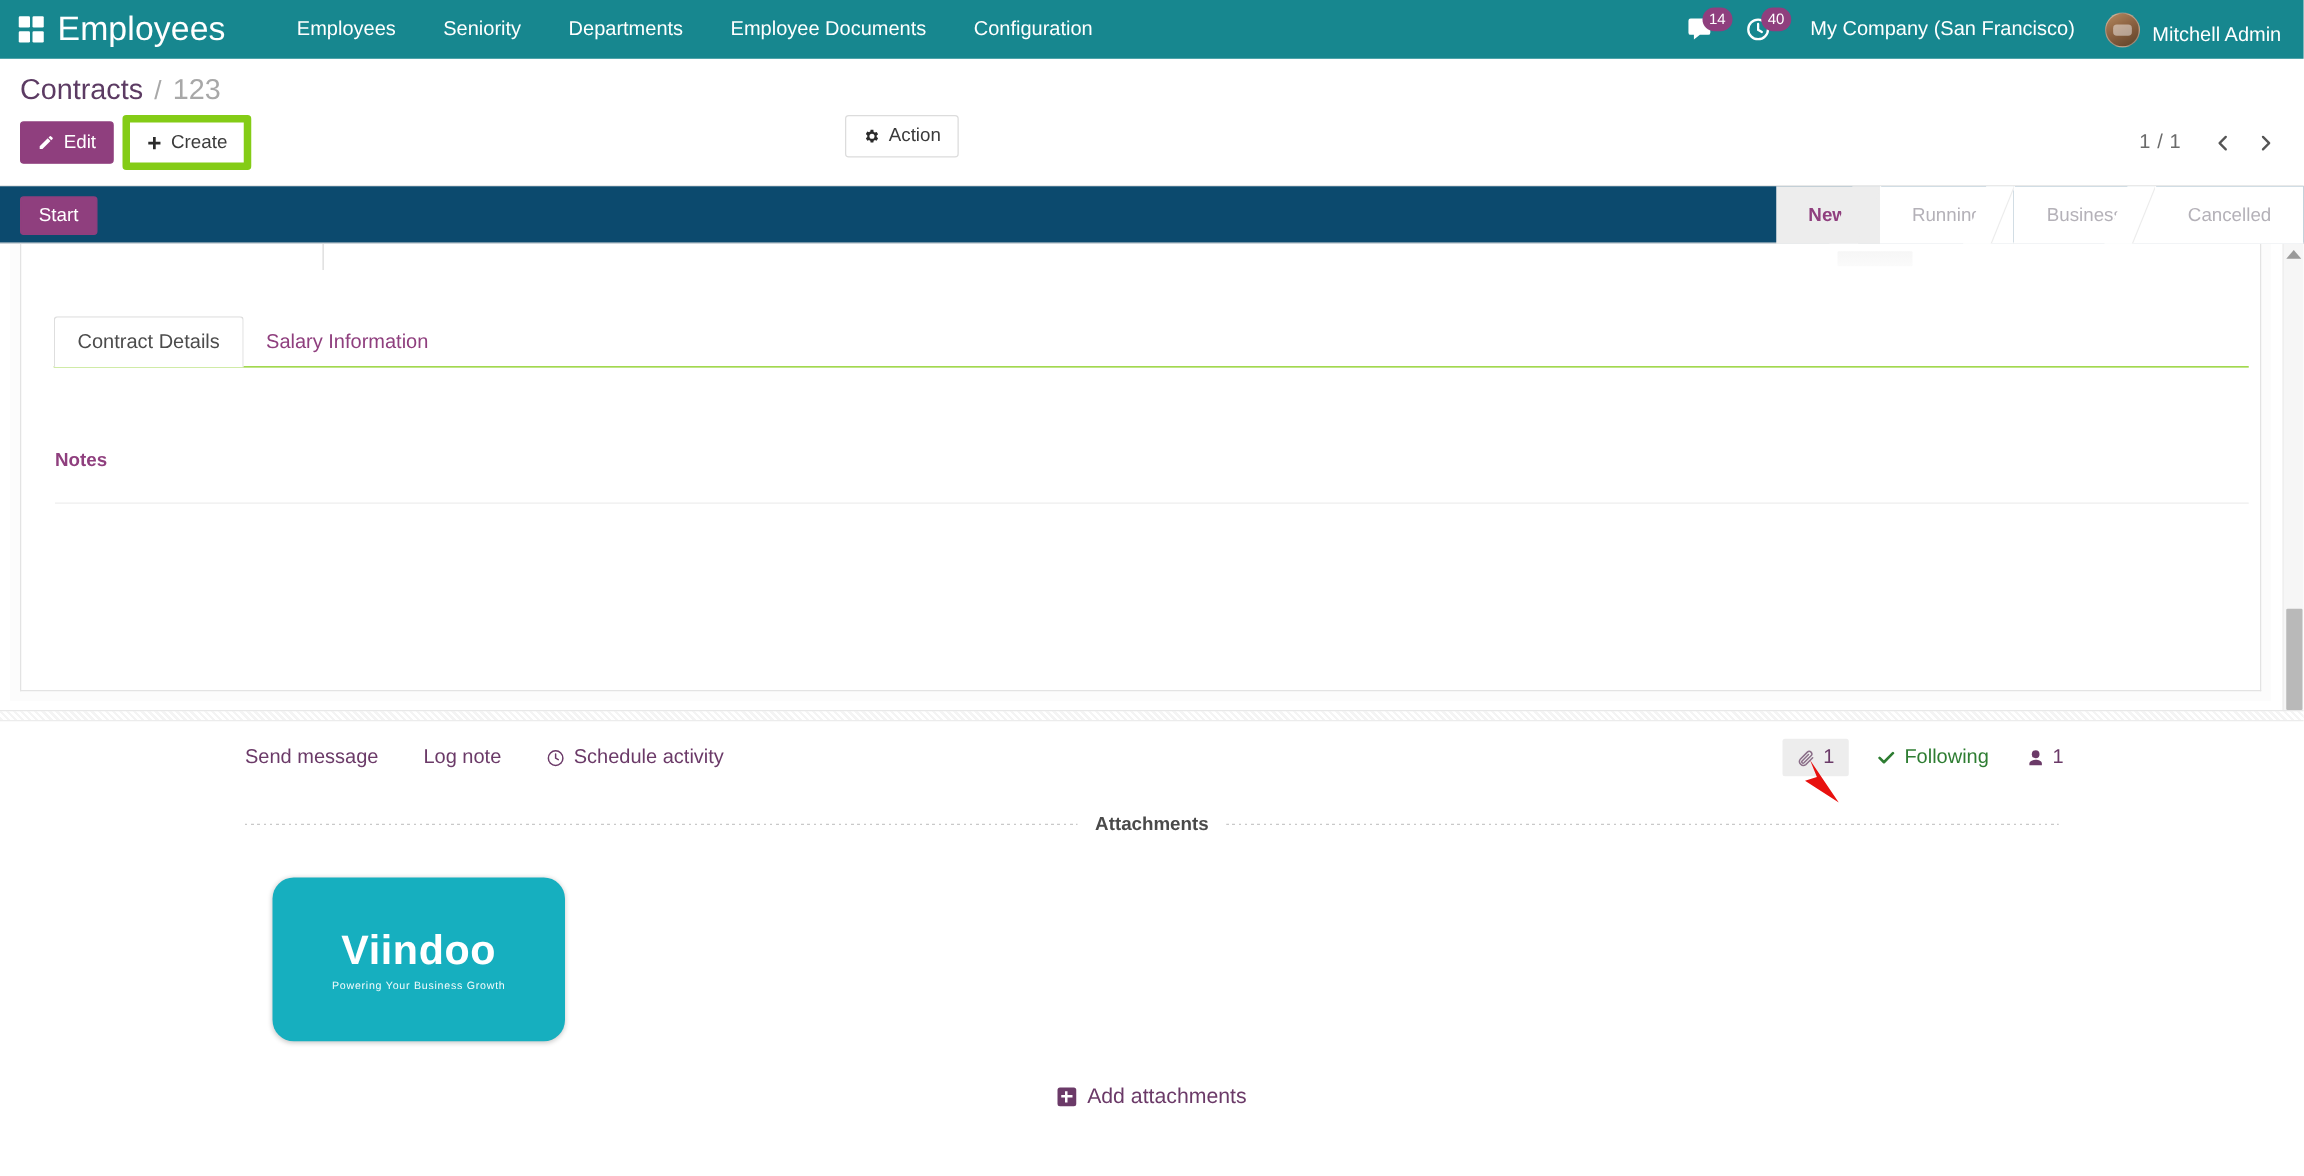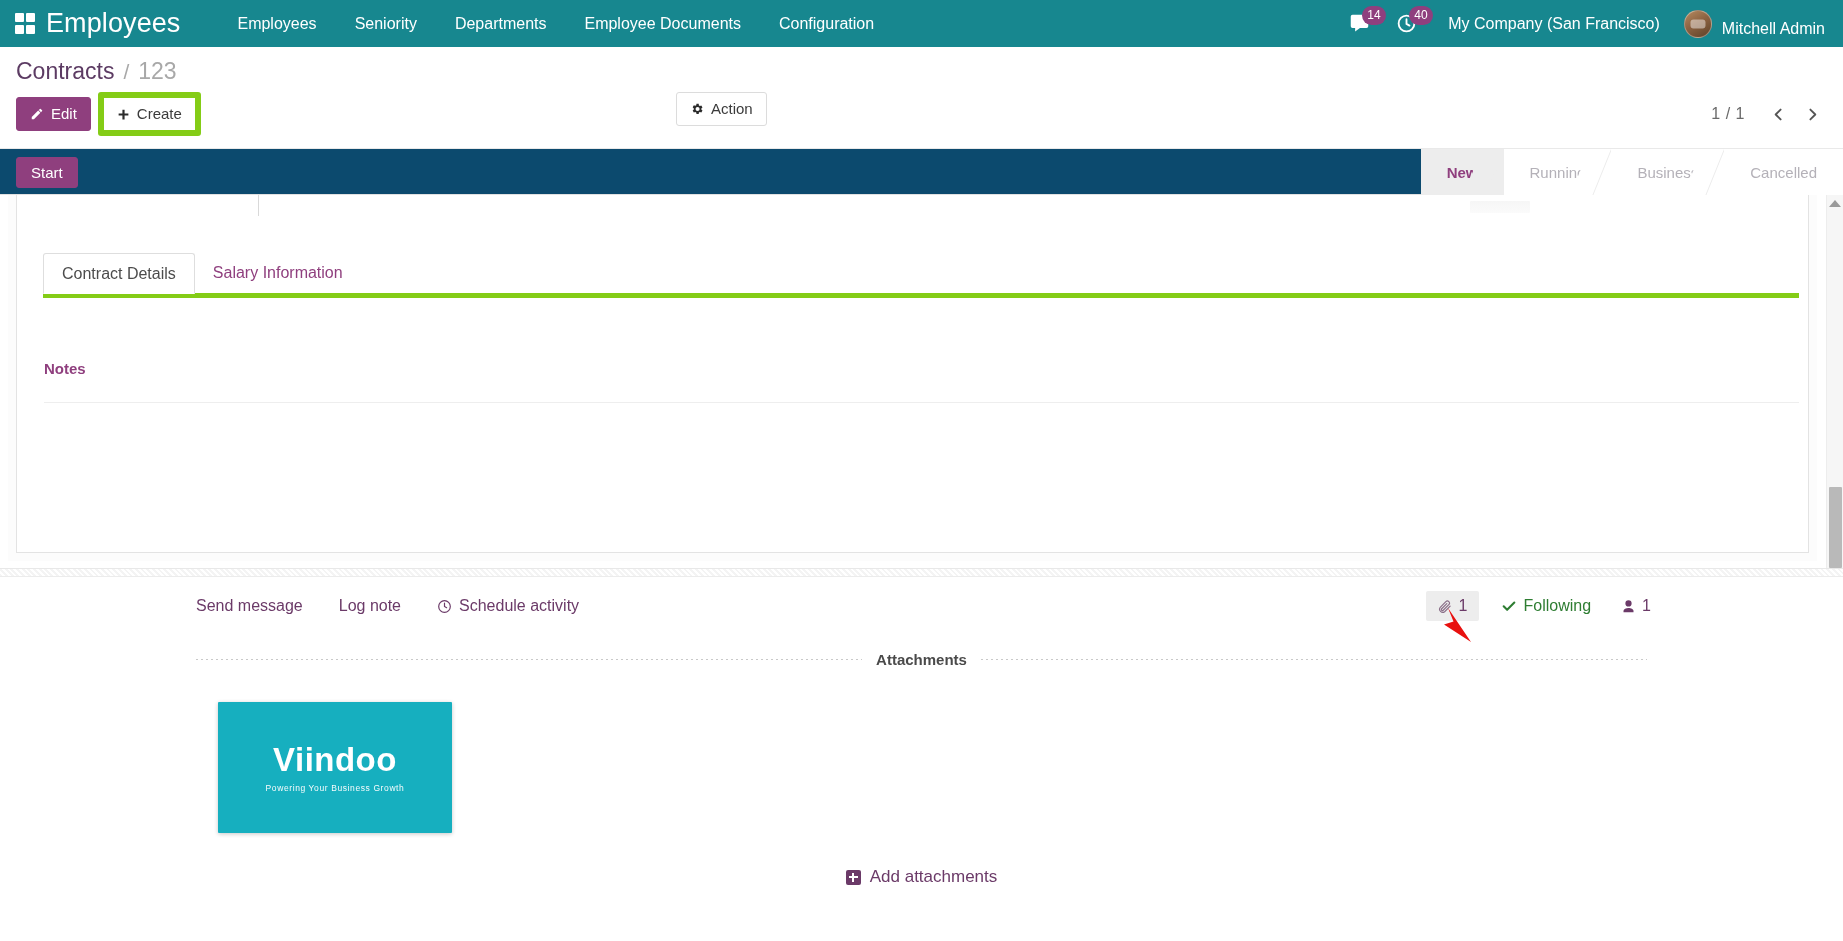"Contract Details" .nb-tabs { align-items: flex-start -> center; border-bottom: 5px solid #84cc16 -> 1px solid #84cc16 }
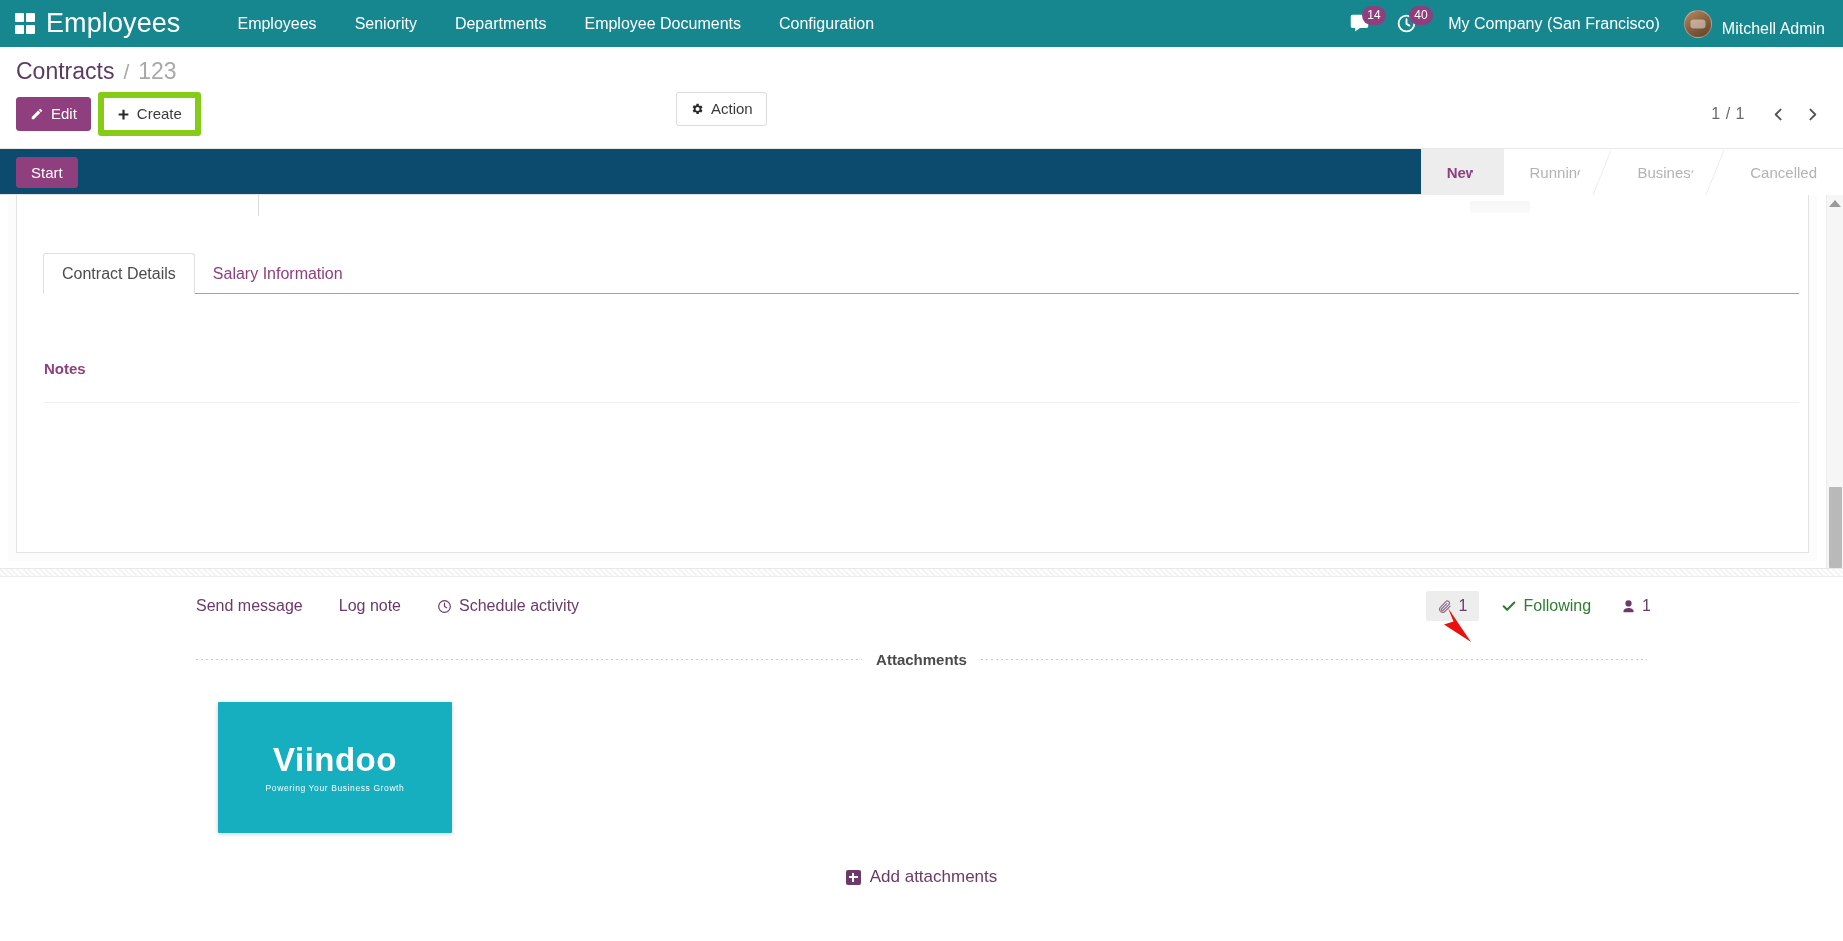"Viindoo" .attach-card { border-radius: 1px -> 17px }
